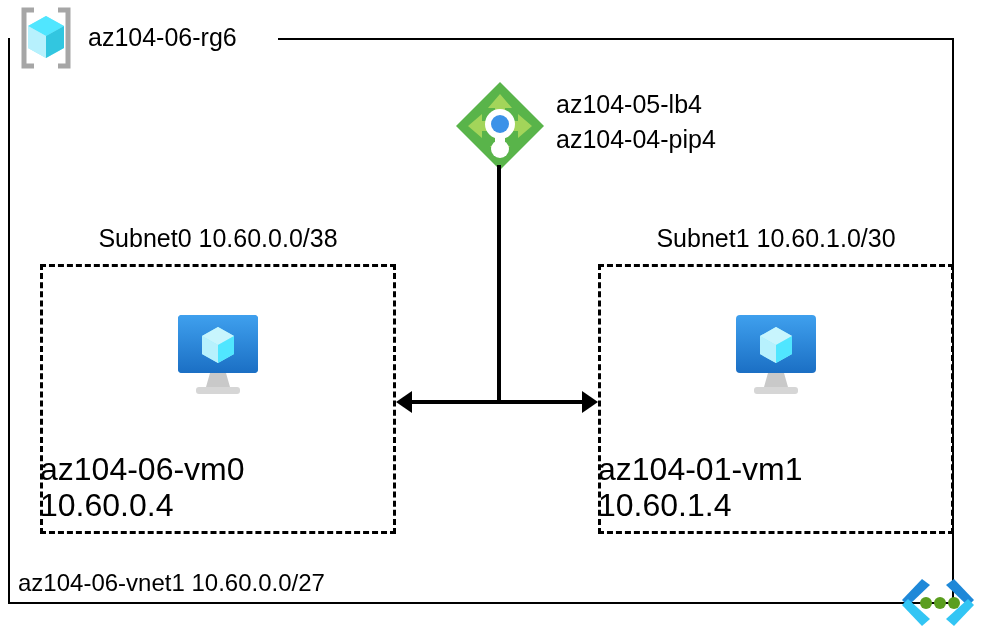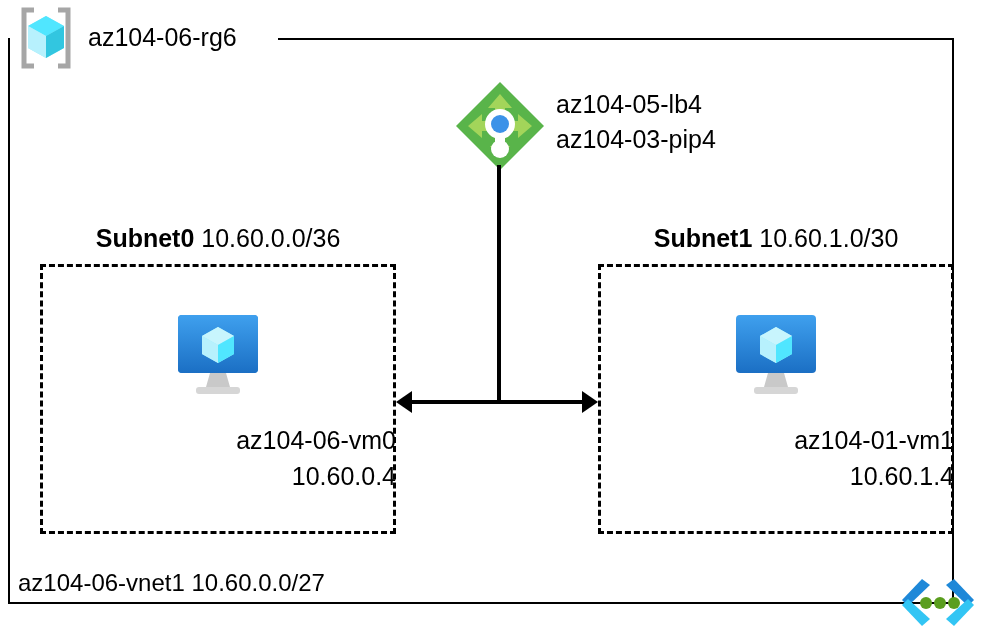"az104-03-pip4" div { text: az104-03-pip4 -> az104-04-pip4 }
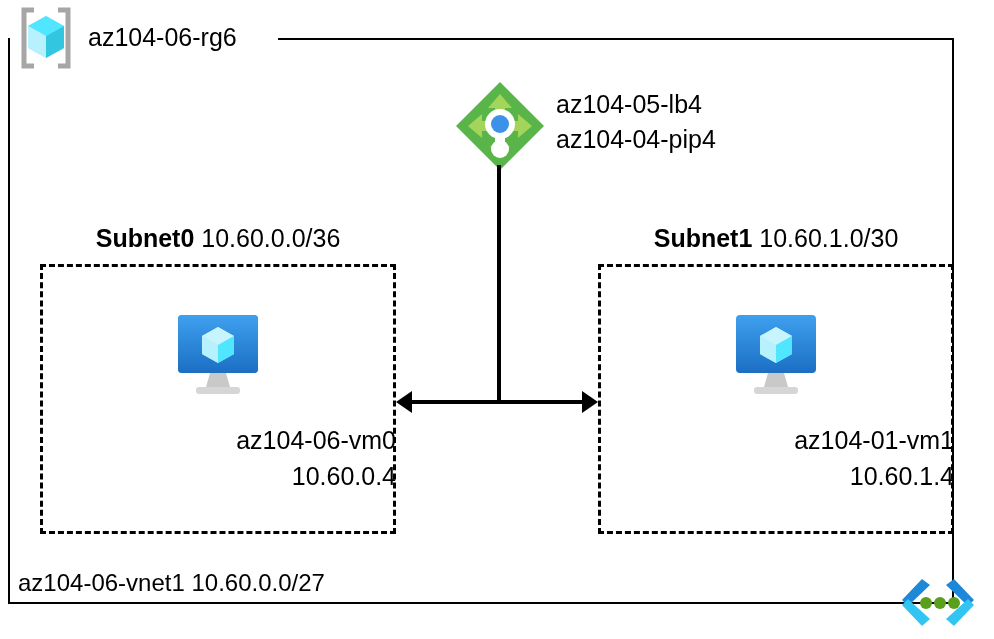"Subnet0" .subnet-title b { font-weight: bold -> normal }
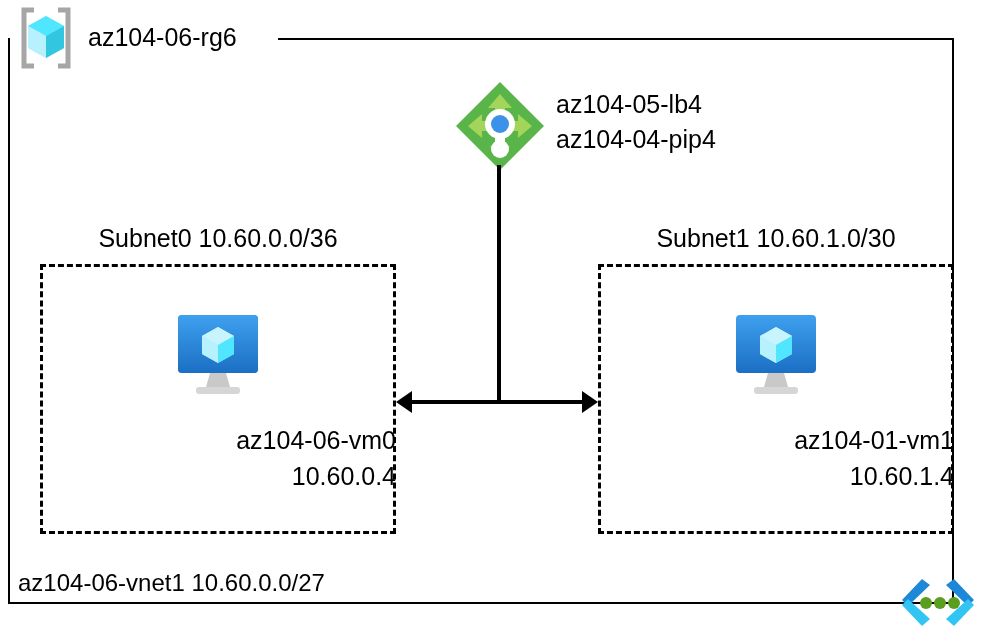"10.60.0.0/36" span.cidr { text: 10.60.0.0/36 -> 10.60.0.0/38 }
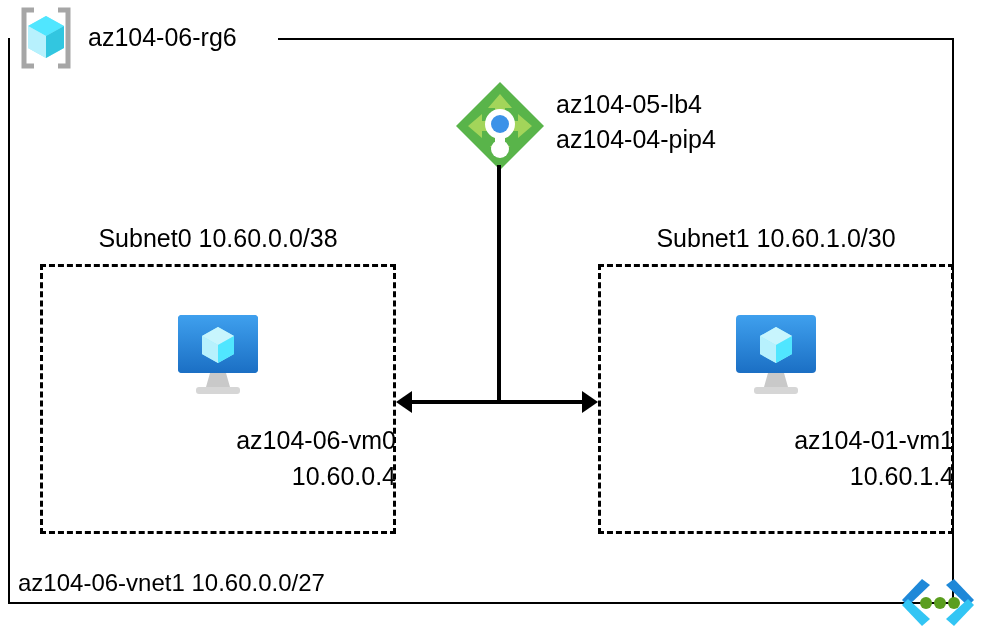"az104-06-vm0" .vm-label { font-size: 25px -> 32px; text-align: right -> left; top: 422px -> 451px }
